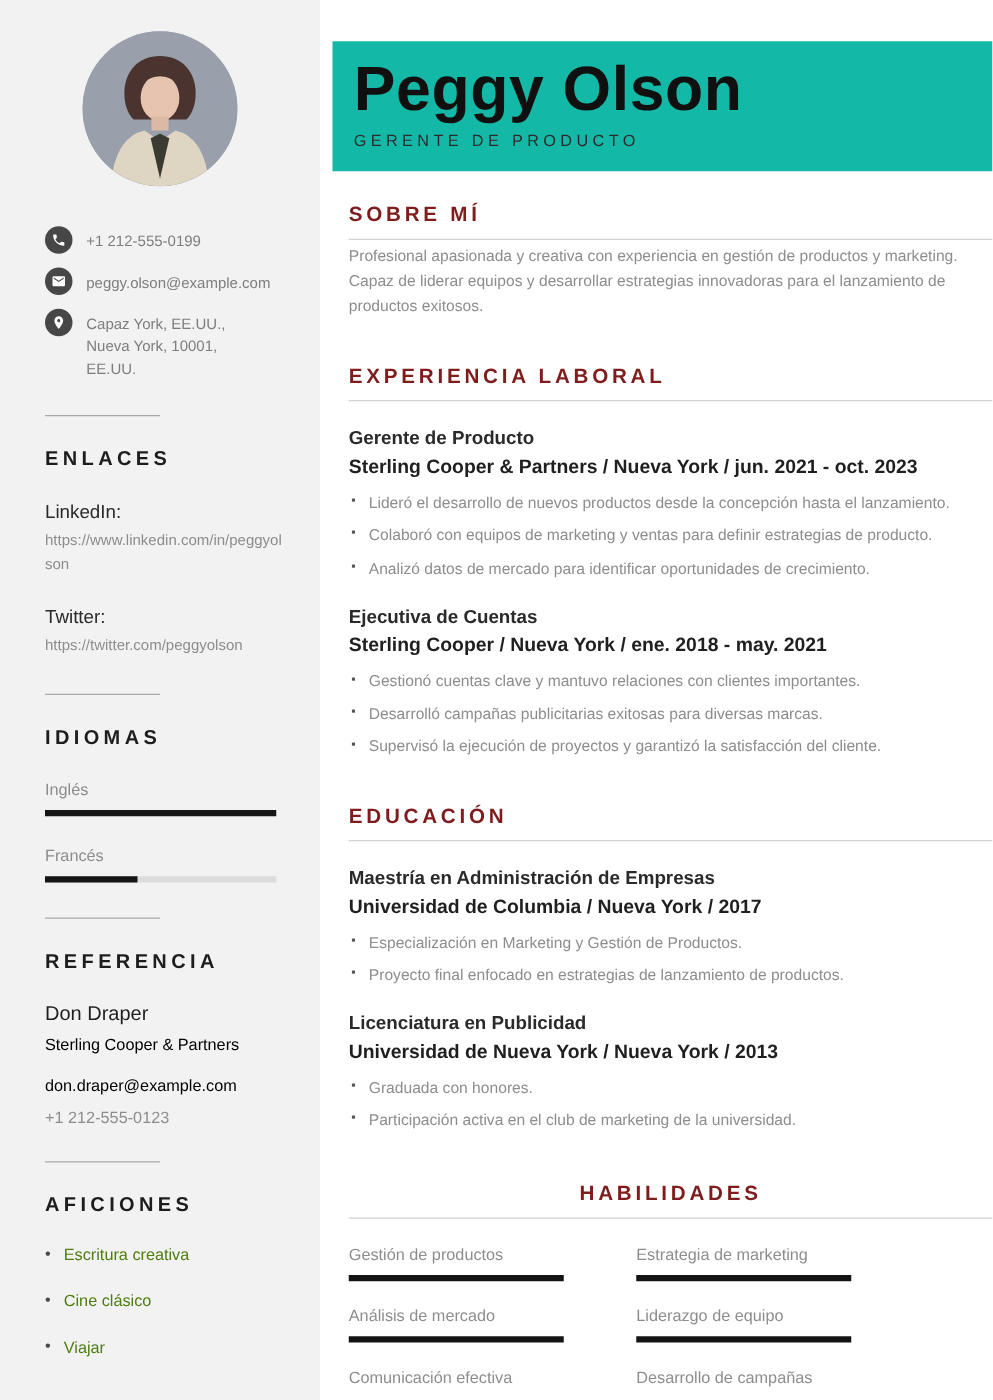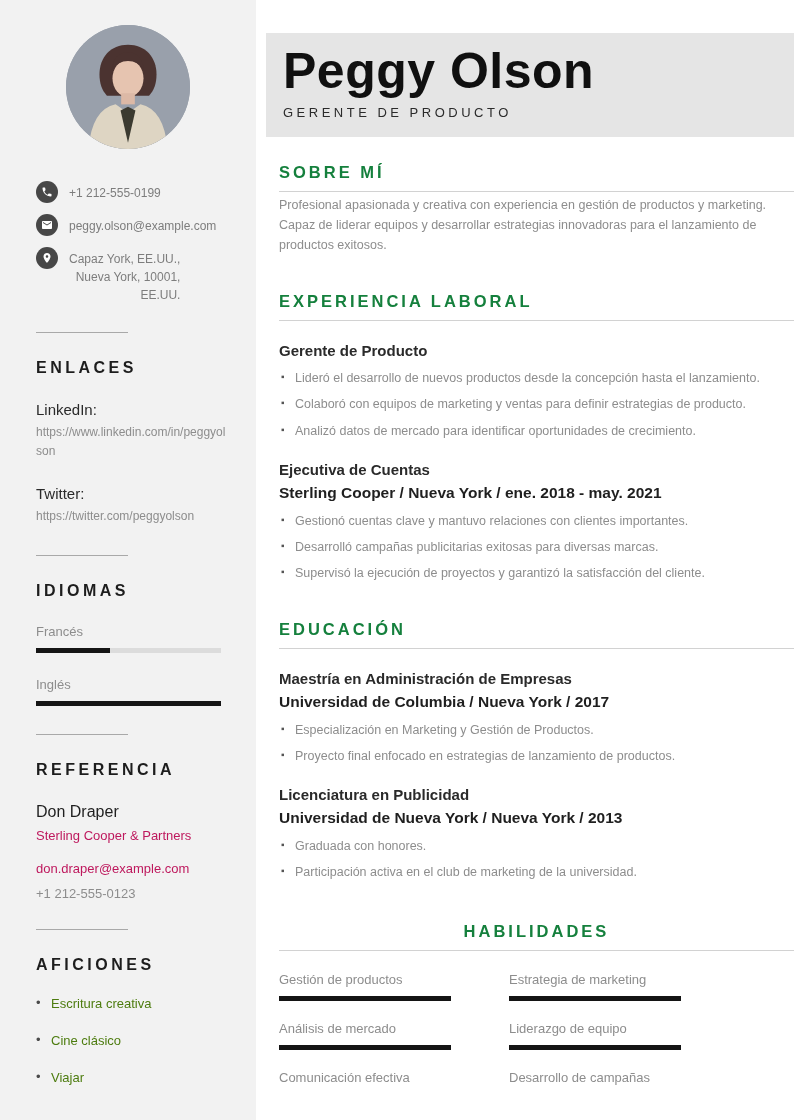"Peggy Olson" .band { background: #e5e5e5 -> #14b8a6 }
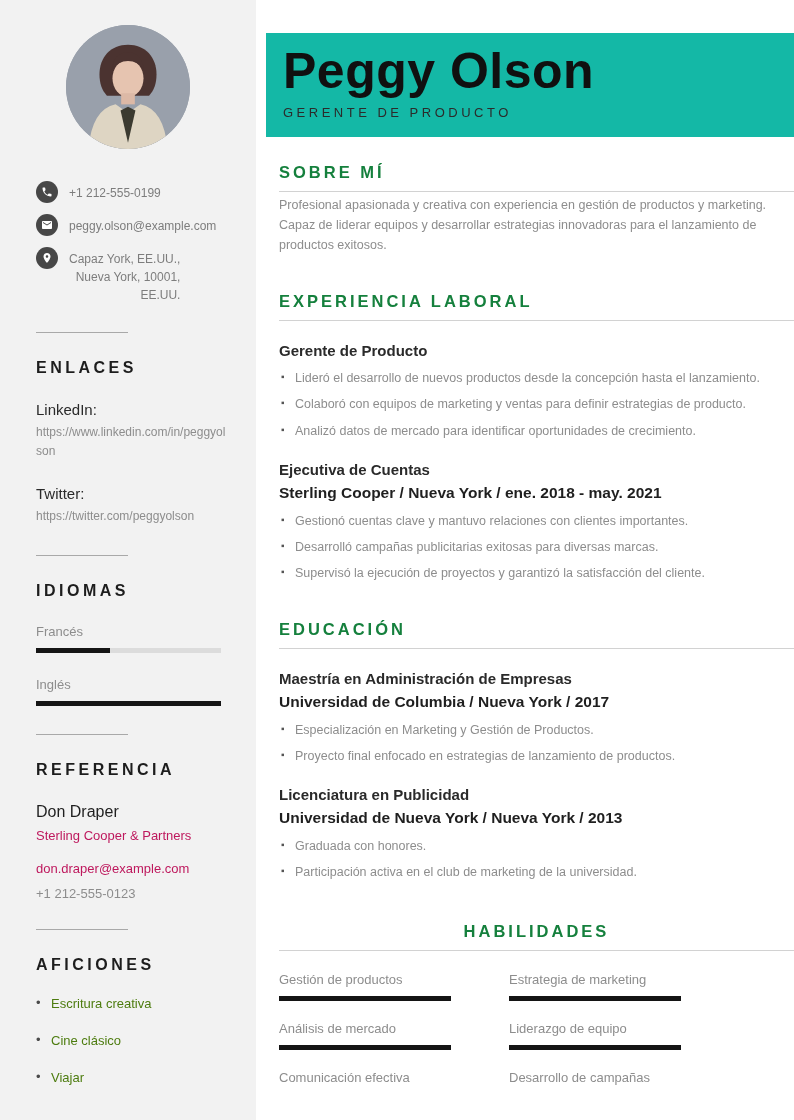"SOBRE MÍ" .main-h { color: #15803d -> #7f1d1d }
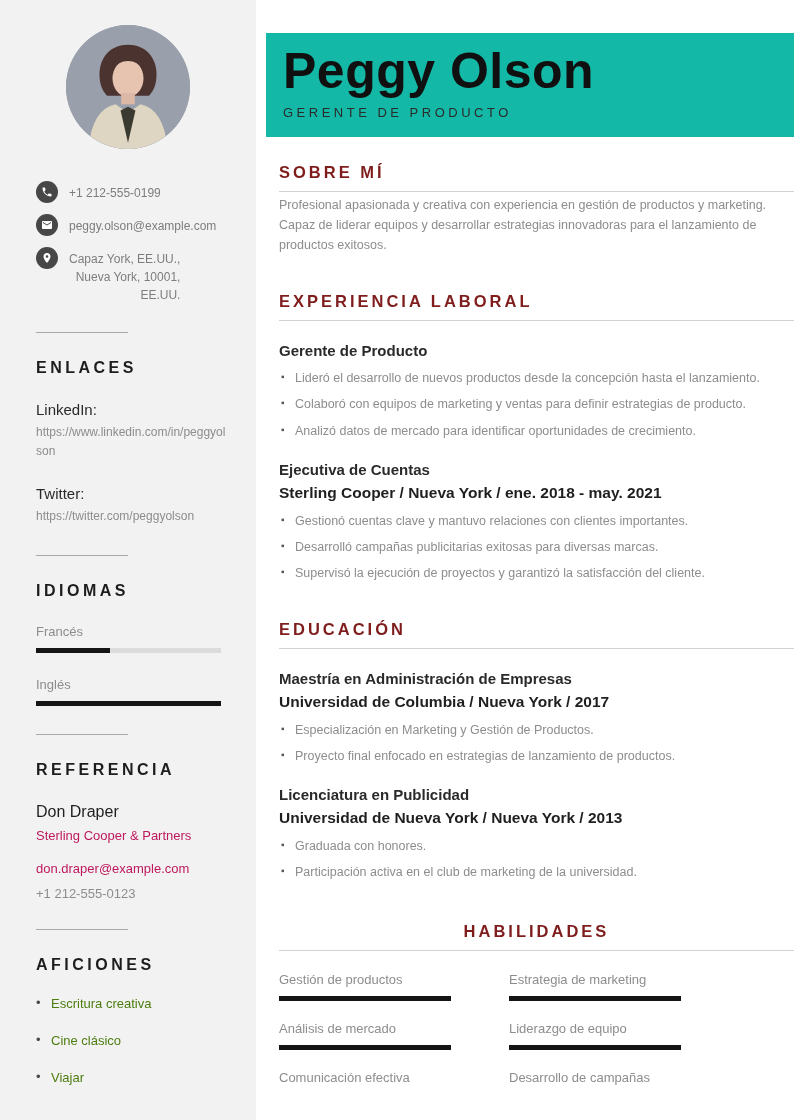"+1 212-555-0199" .contact { text-align: right -> none }
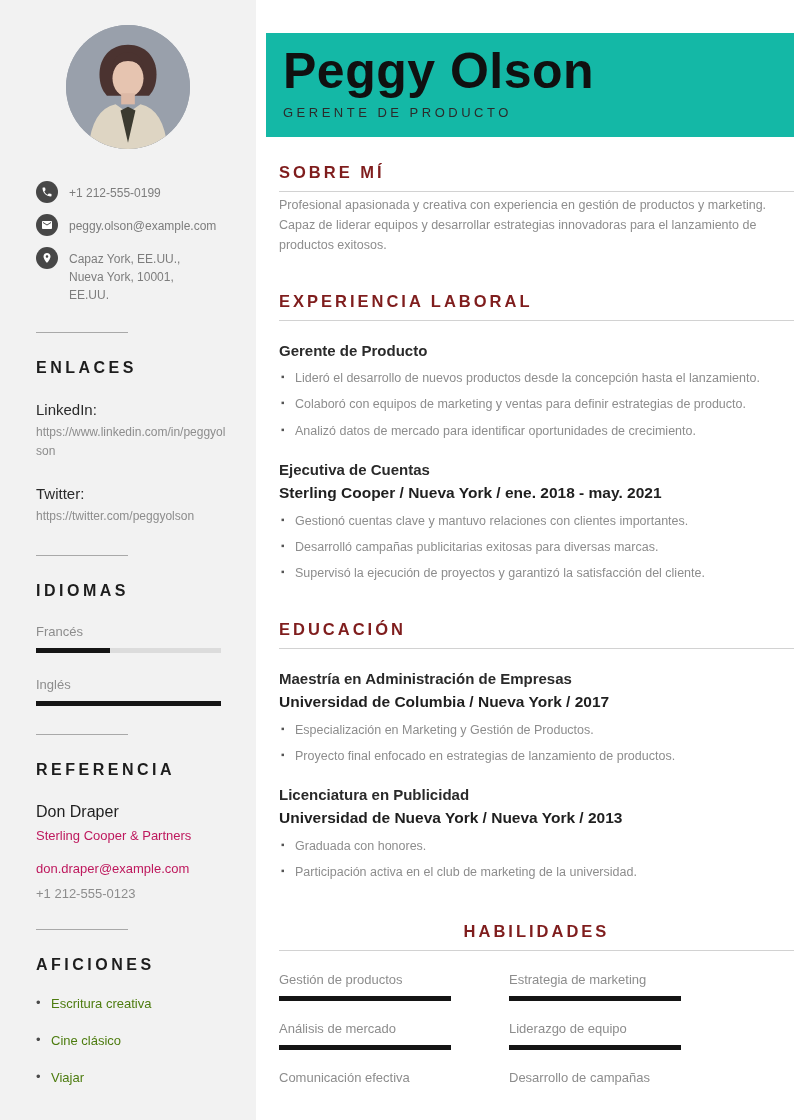"Sterling Cooper & Partners /" div.entry-meta { html: none -> <div>Sterling Cooper &amp; Partners / Nueva York / jun. 2021 - oct. 2023</div> }
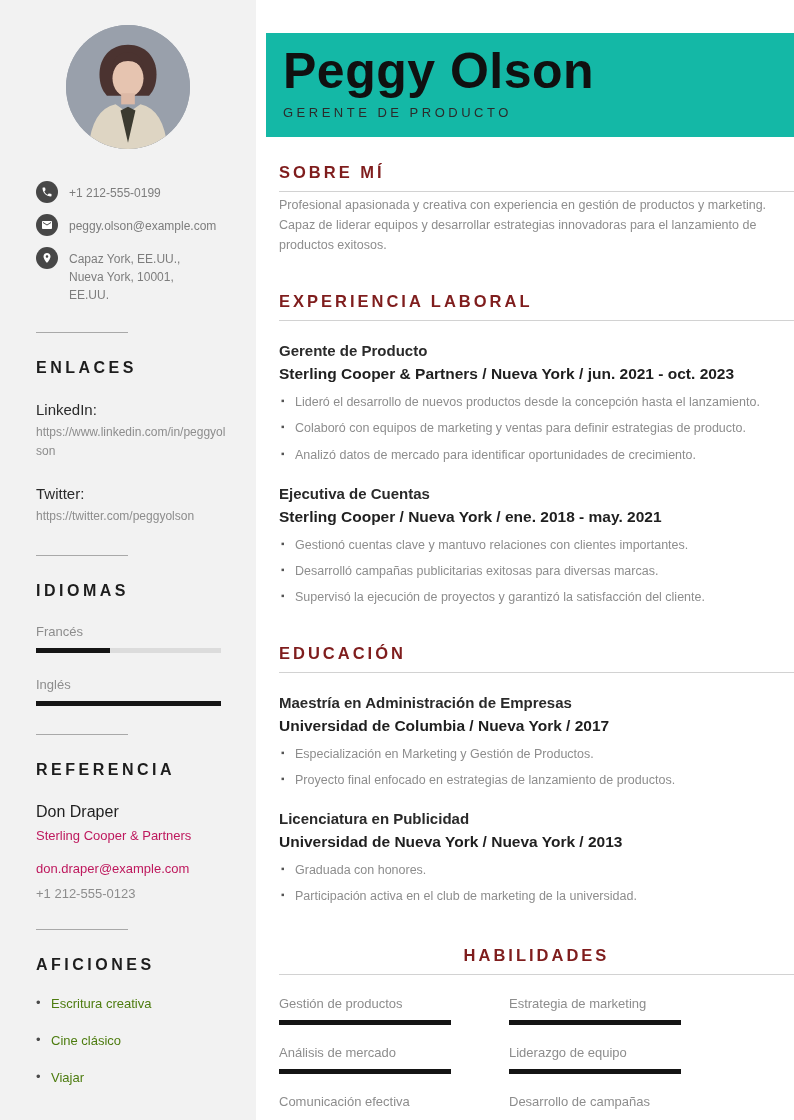"Francés" div { order: before "Inglés" -> after "Inglés" }
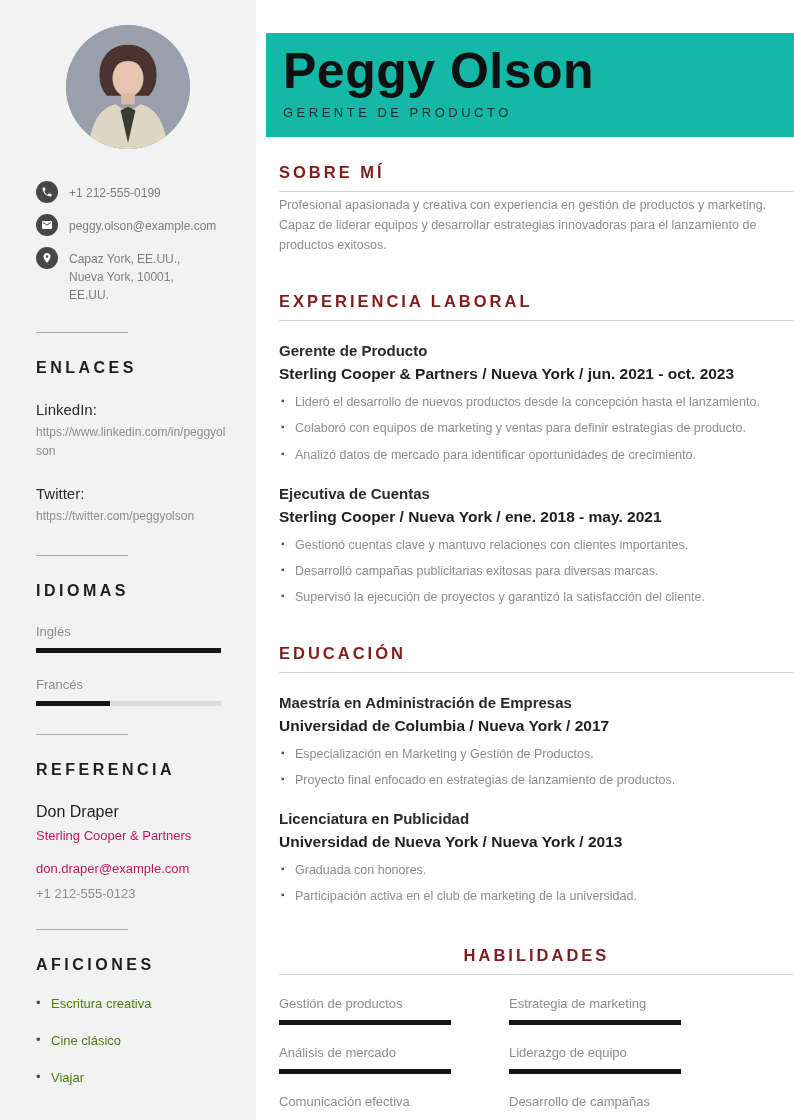"Sterling Cooper & Partners" .ref-line { color: #be185d -> #000000 }
